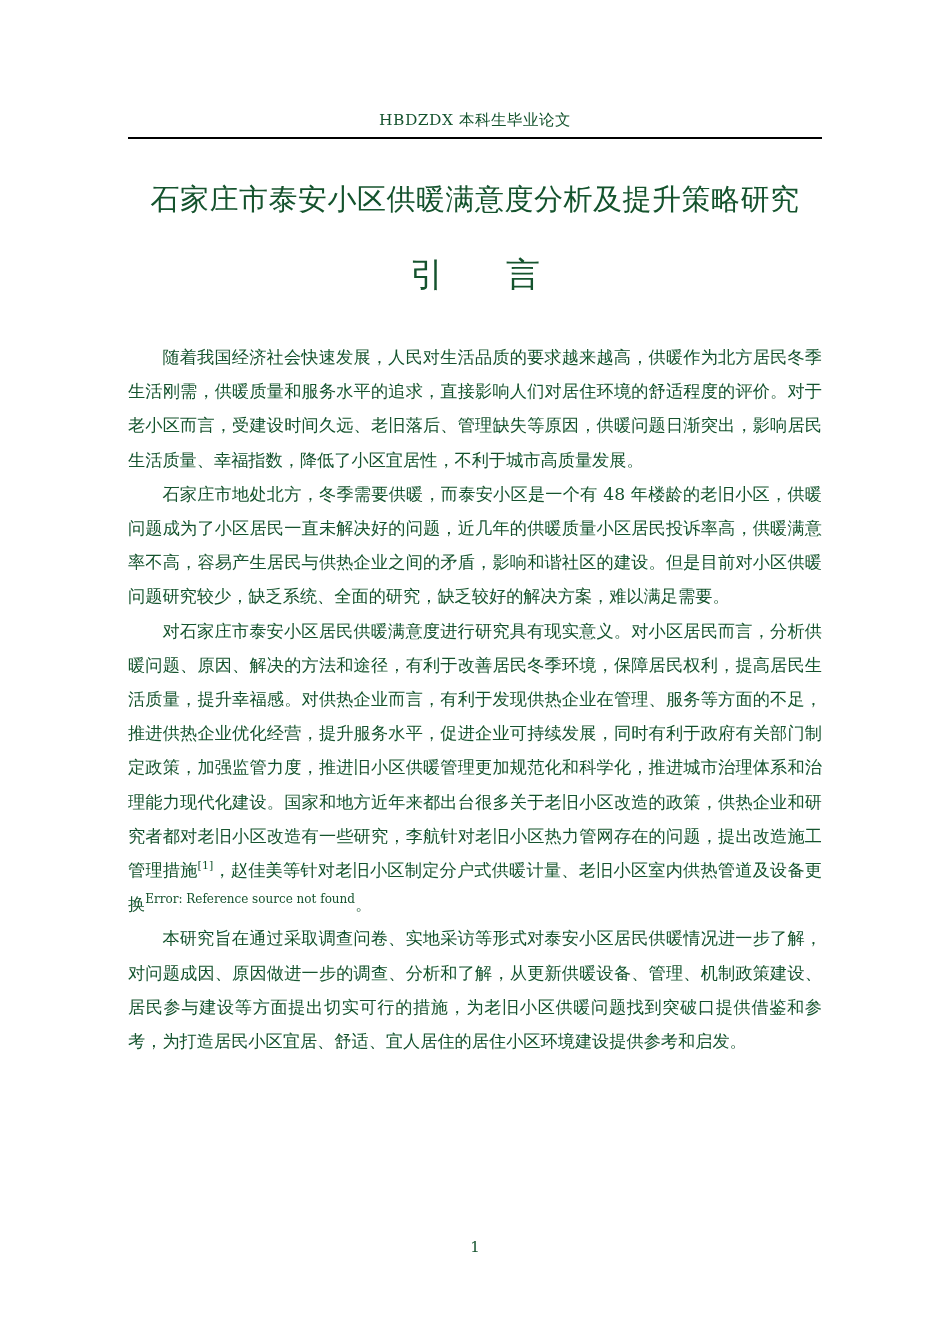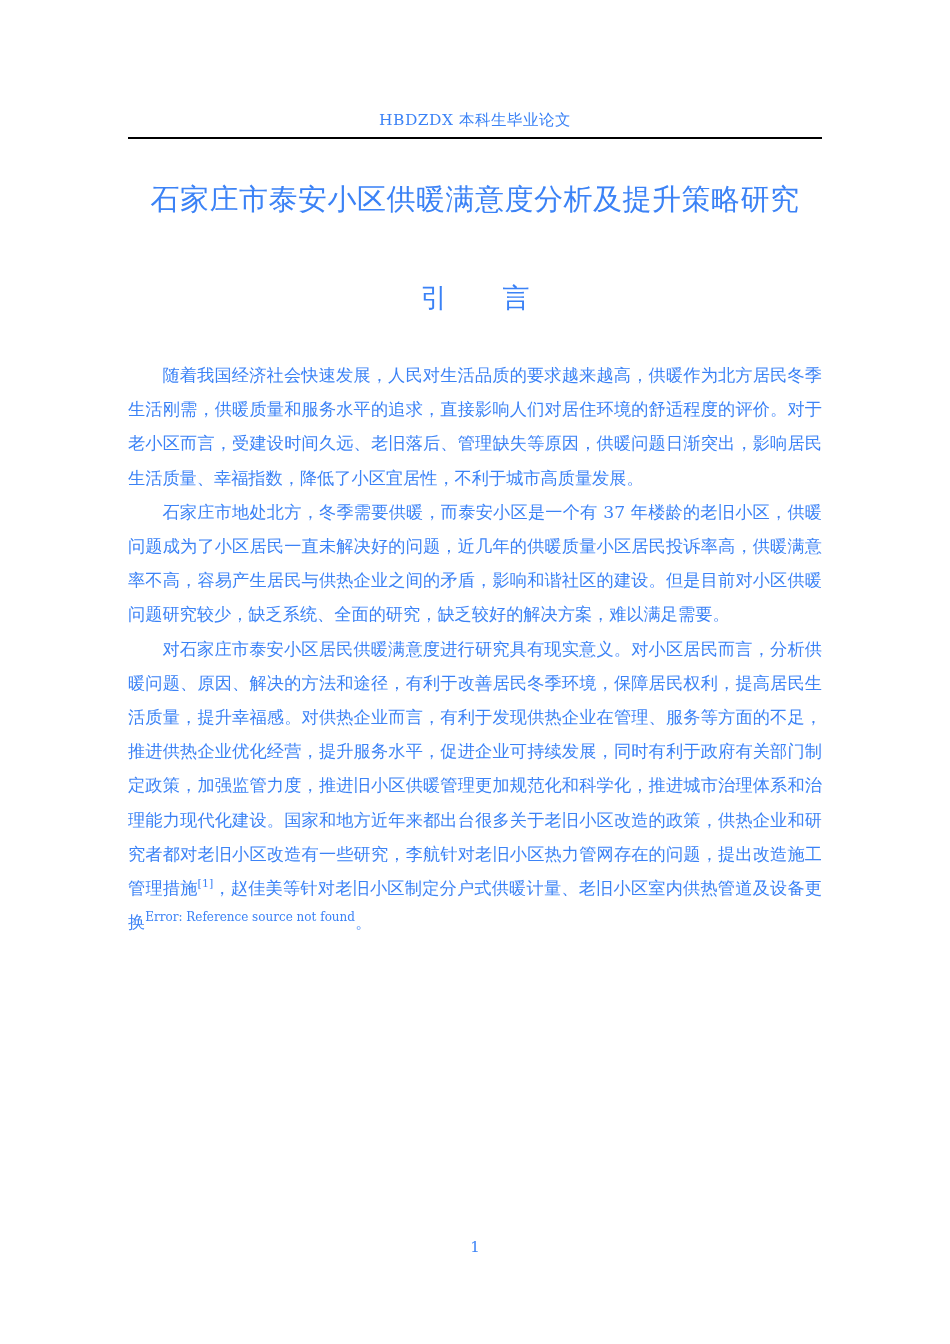"HBDZDX 本科生毕业论文" .page { color: #3b82f6 -> #14532d }
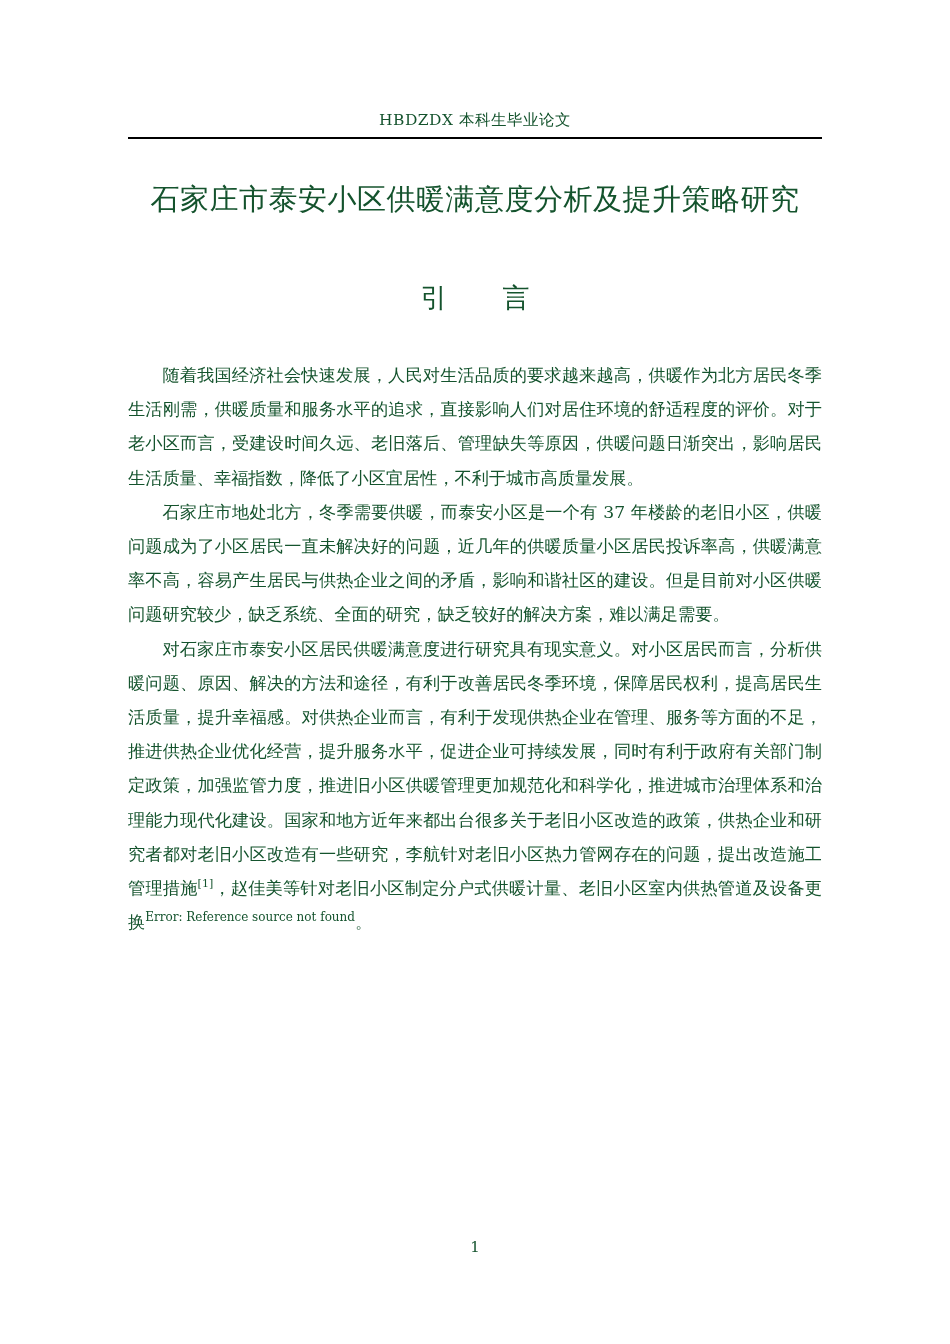"引 言" .section-title { font-size: 27px -> 34px; margin: 60px 0 0 0 -> 32px 0 0 0 }
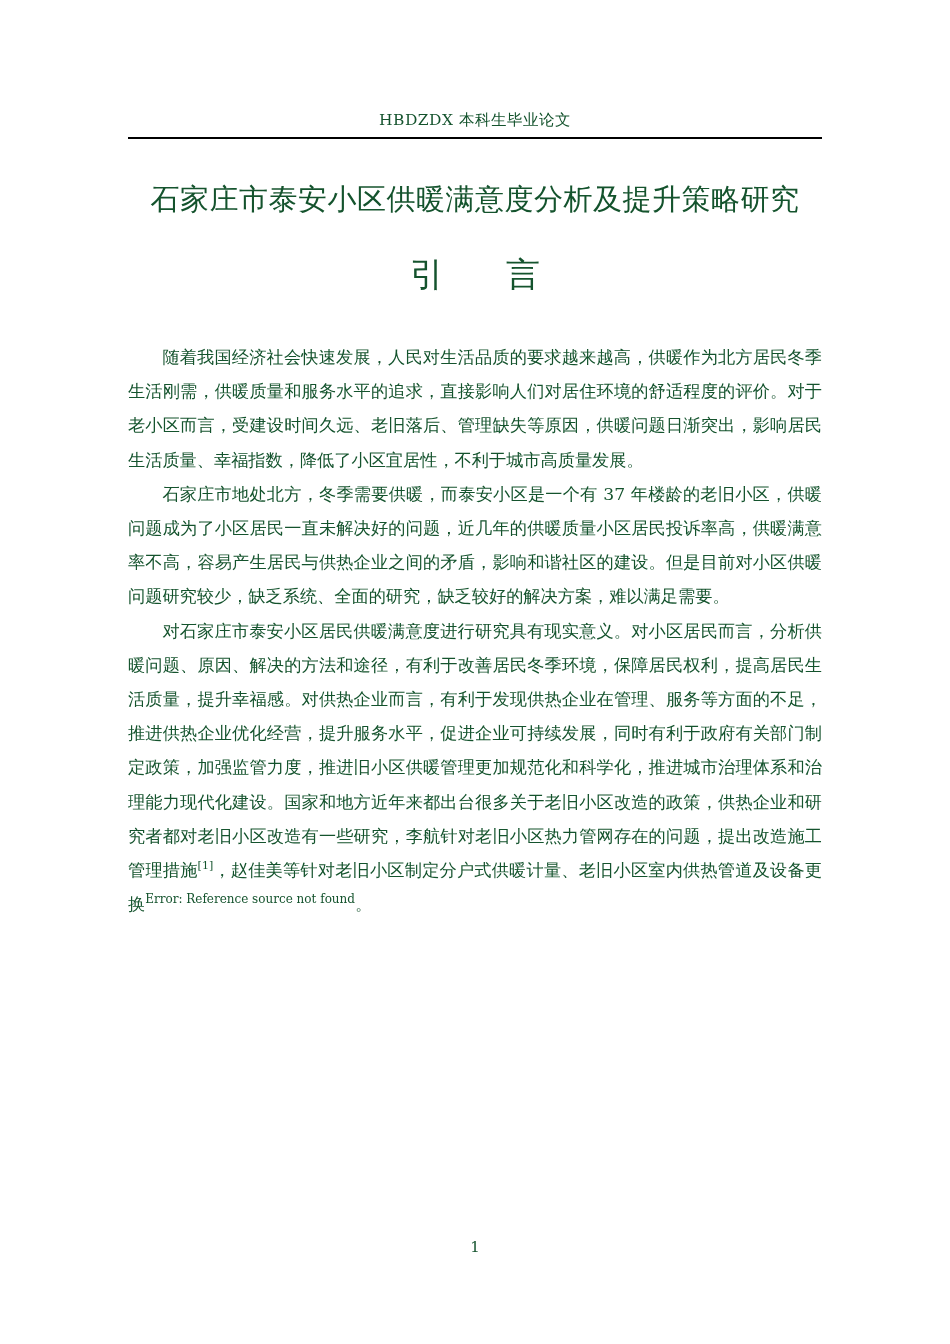"石家庄市地处北方，冬季需要供暖，而泰安小区是一个有 37" p.para { text: 37 -> 48 }
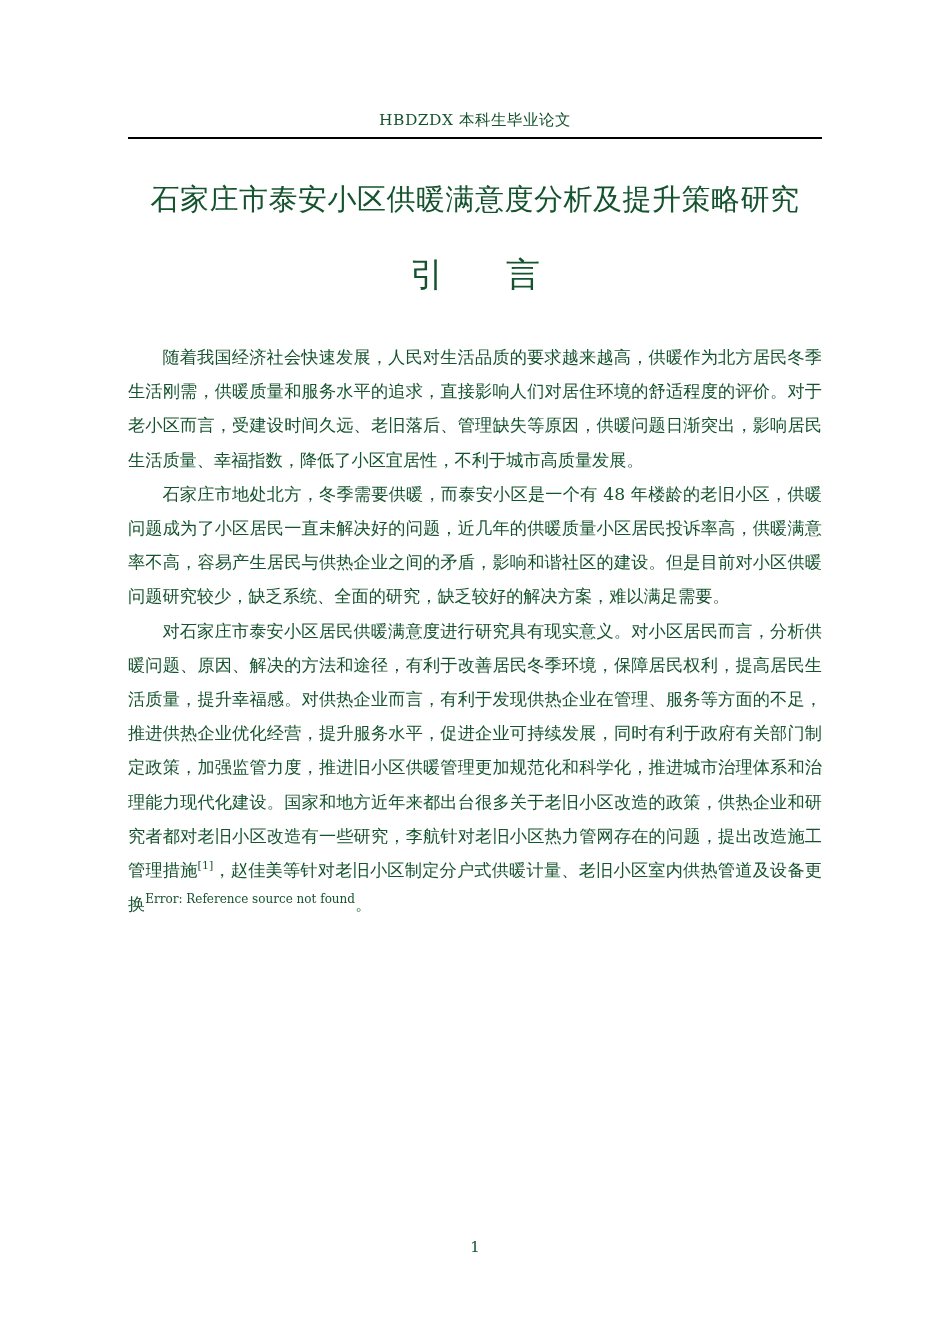"本研究旨在通过采取调查问卷、实地采访等形式对泰安小区居民供暖情况进一步了解，对问" p.para { html: none -> <p>本研究旨在通过采取调查问卷、实地采访等形式对泰安小区居民供暖情况进一步了解，对问题成因、原因做进一步的调查、分析和了解，从更新供暖设备、管理、机制政策建设、居民参与建设等方面提出切实可行的措施，为老旧小区供暖问题找到突破口提供借鉴和参考，为打造居民小区宜居、舒适、宜人居住的居住小区环境建设提供参考和启发。</p> }
